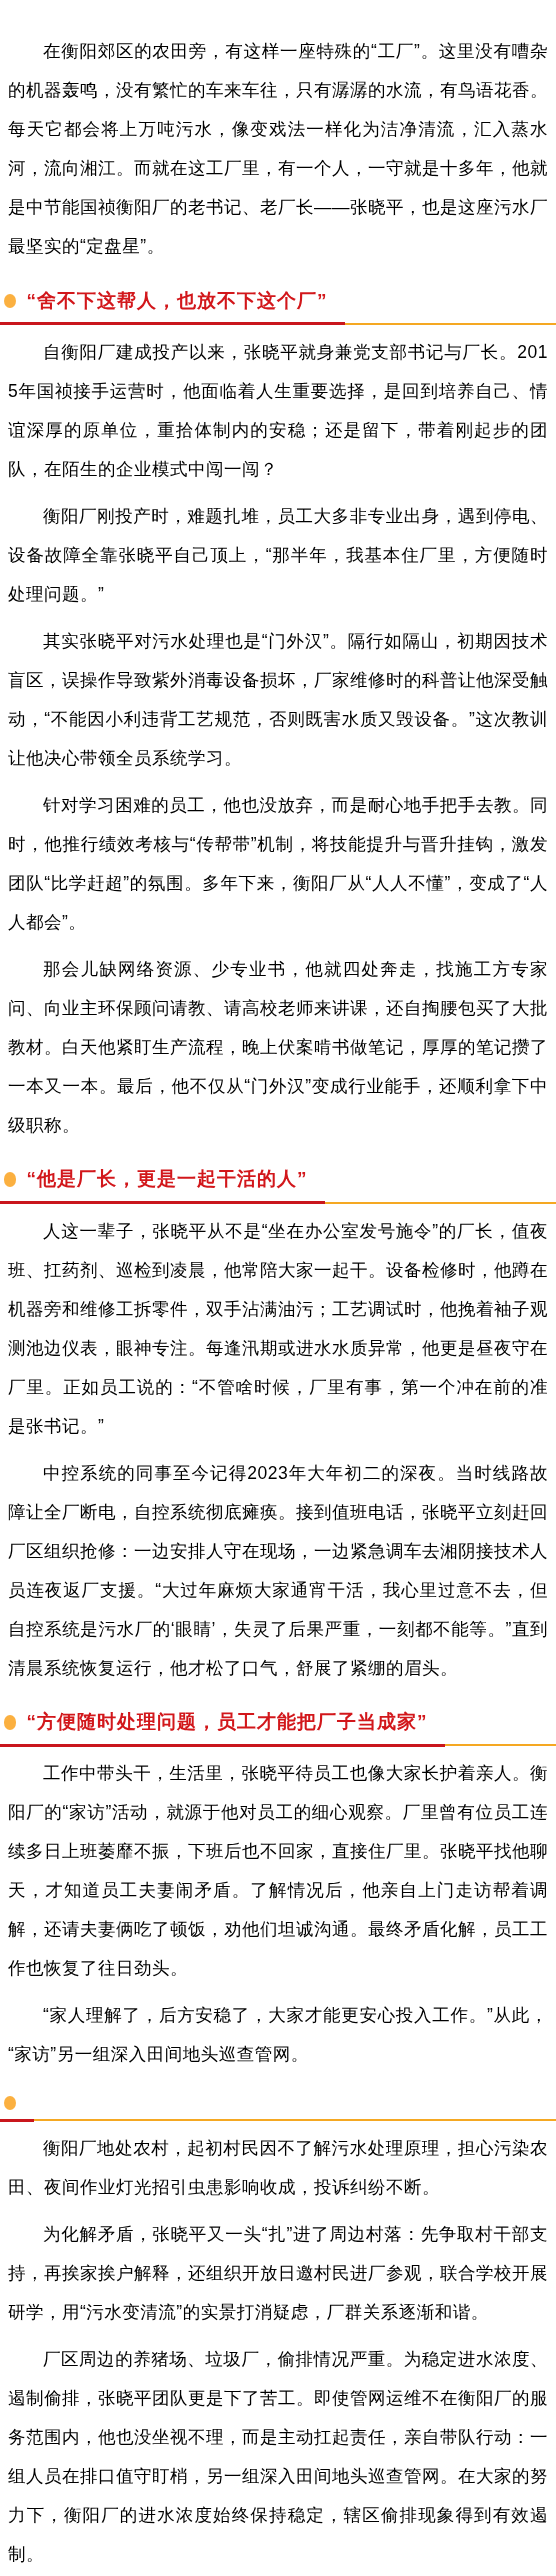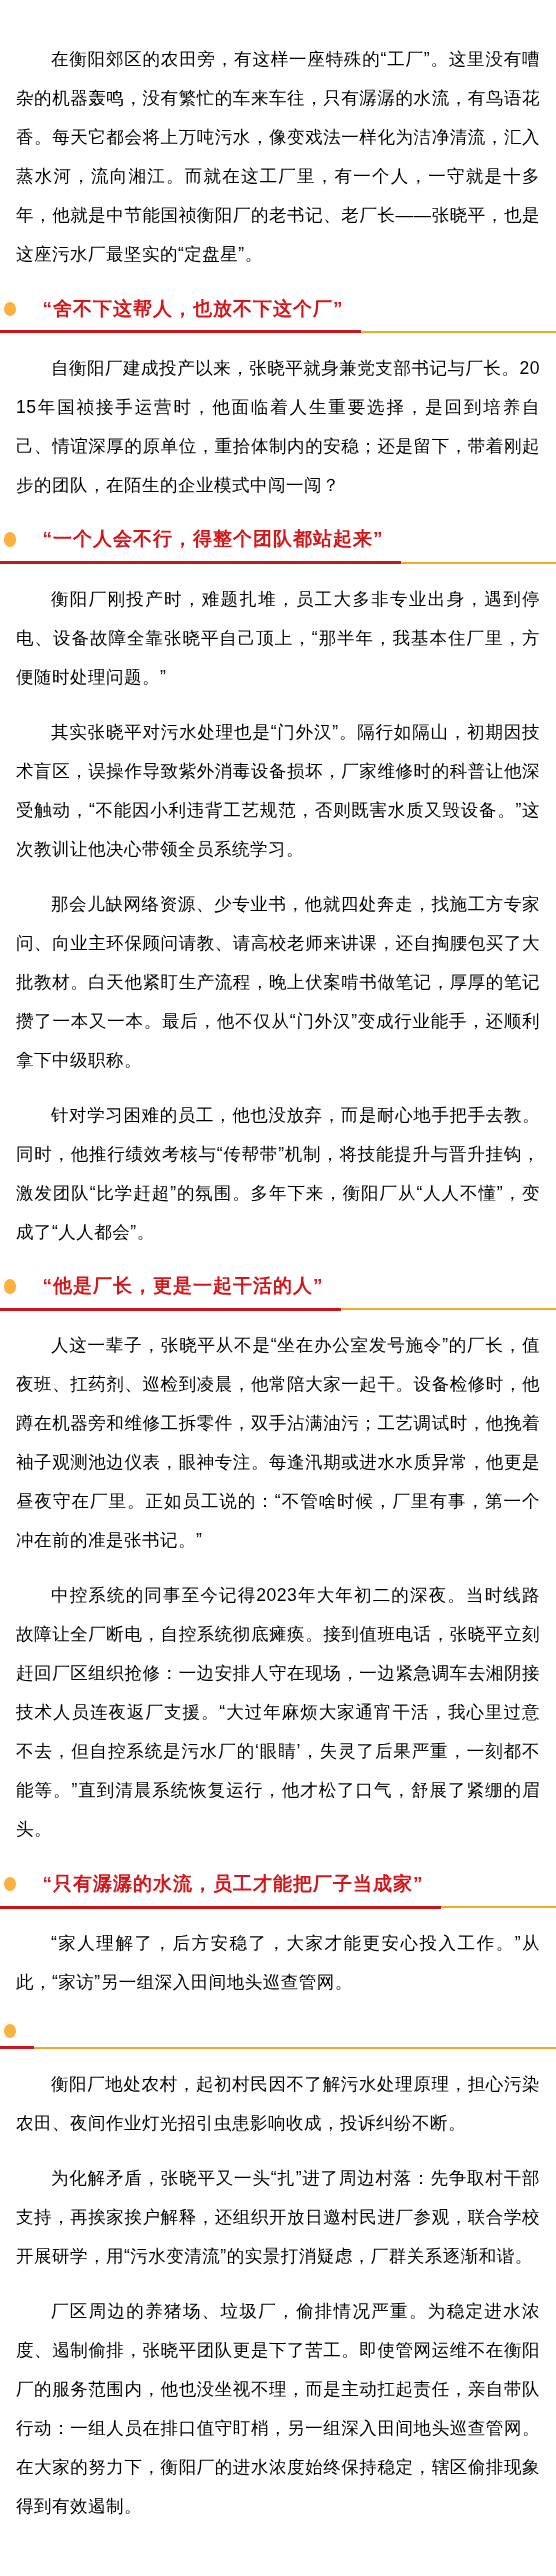"在衡阳郊区的农田旁，有这样一座特殊的“工厂”。这里没有嘈杂的机器轰鸣，没有繁忙的" p.body { margin: 16px -> 8px }
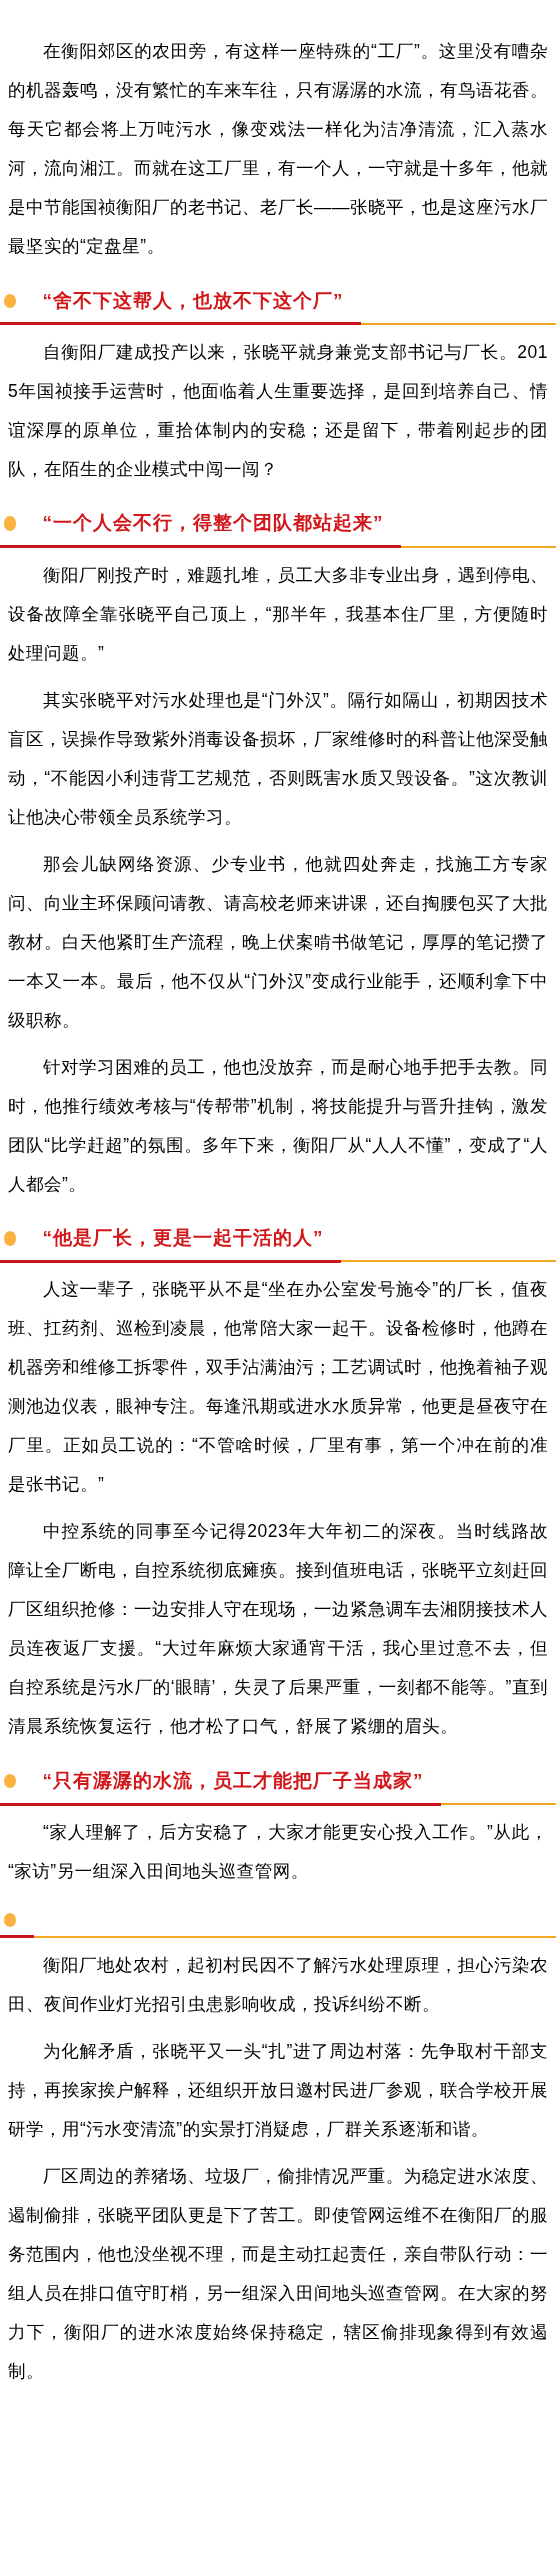"“舍不下这帮人，也放不下这个厂”" .head-inner { gap: 26px -> 10px }
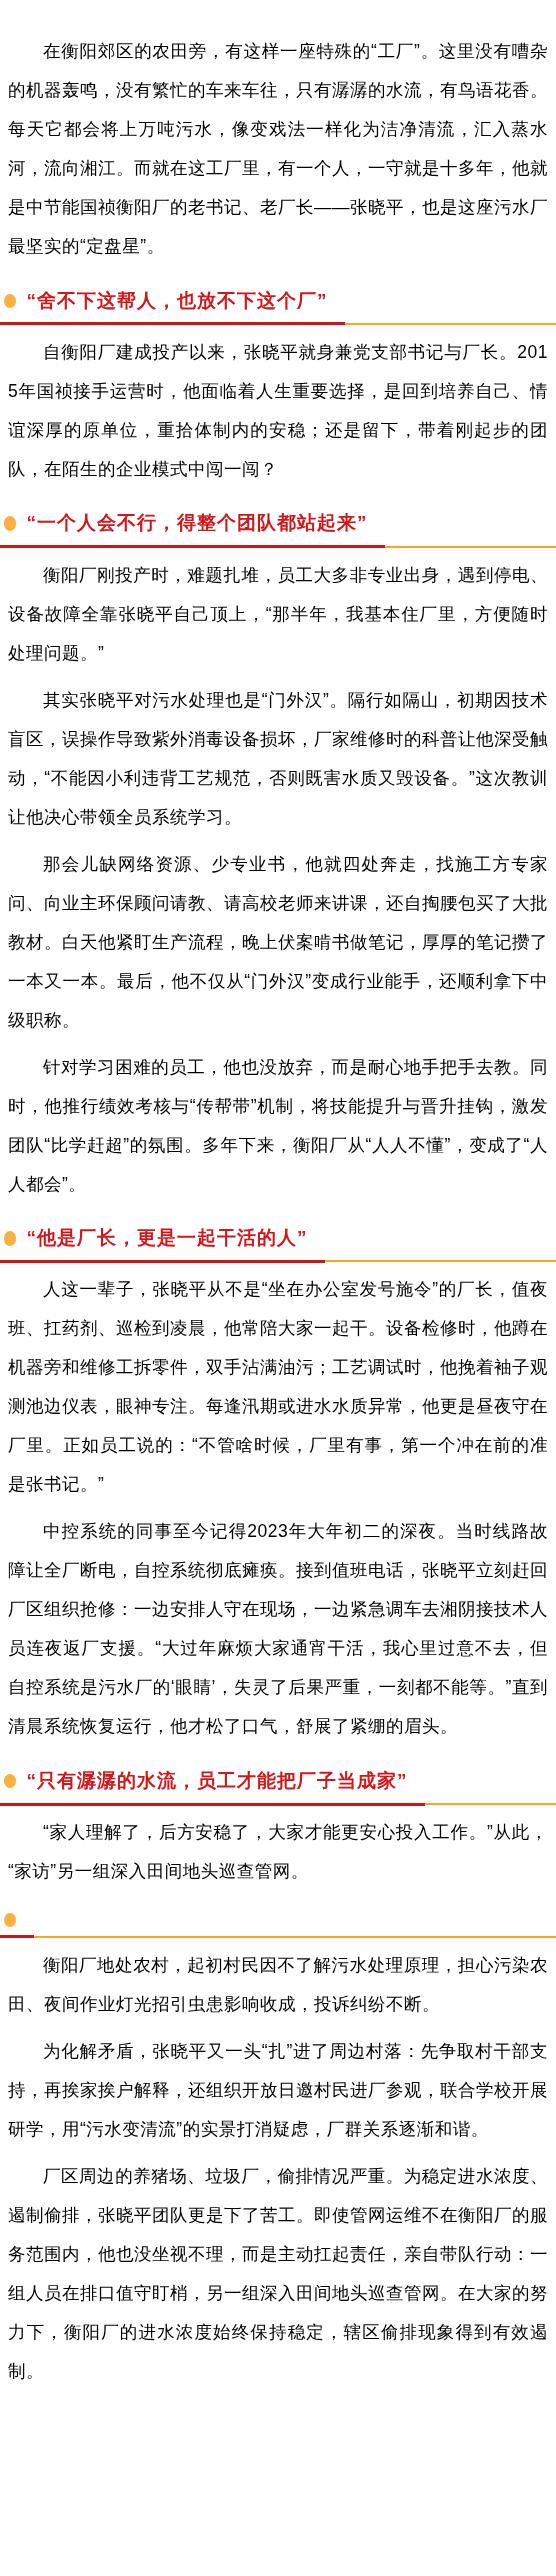"“一个人会不行，得整个团队都站起来”" div.section-head { html: <div><div> <span></span> <span>“一个人会不行，得整个团队都站起来”</span> </div></div> -> none }
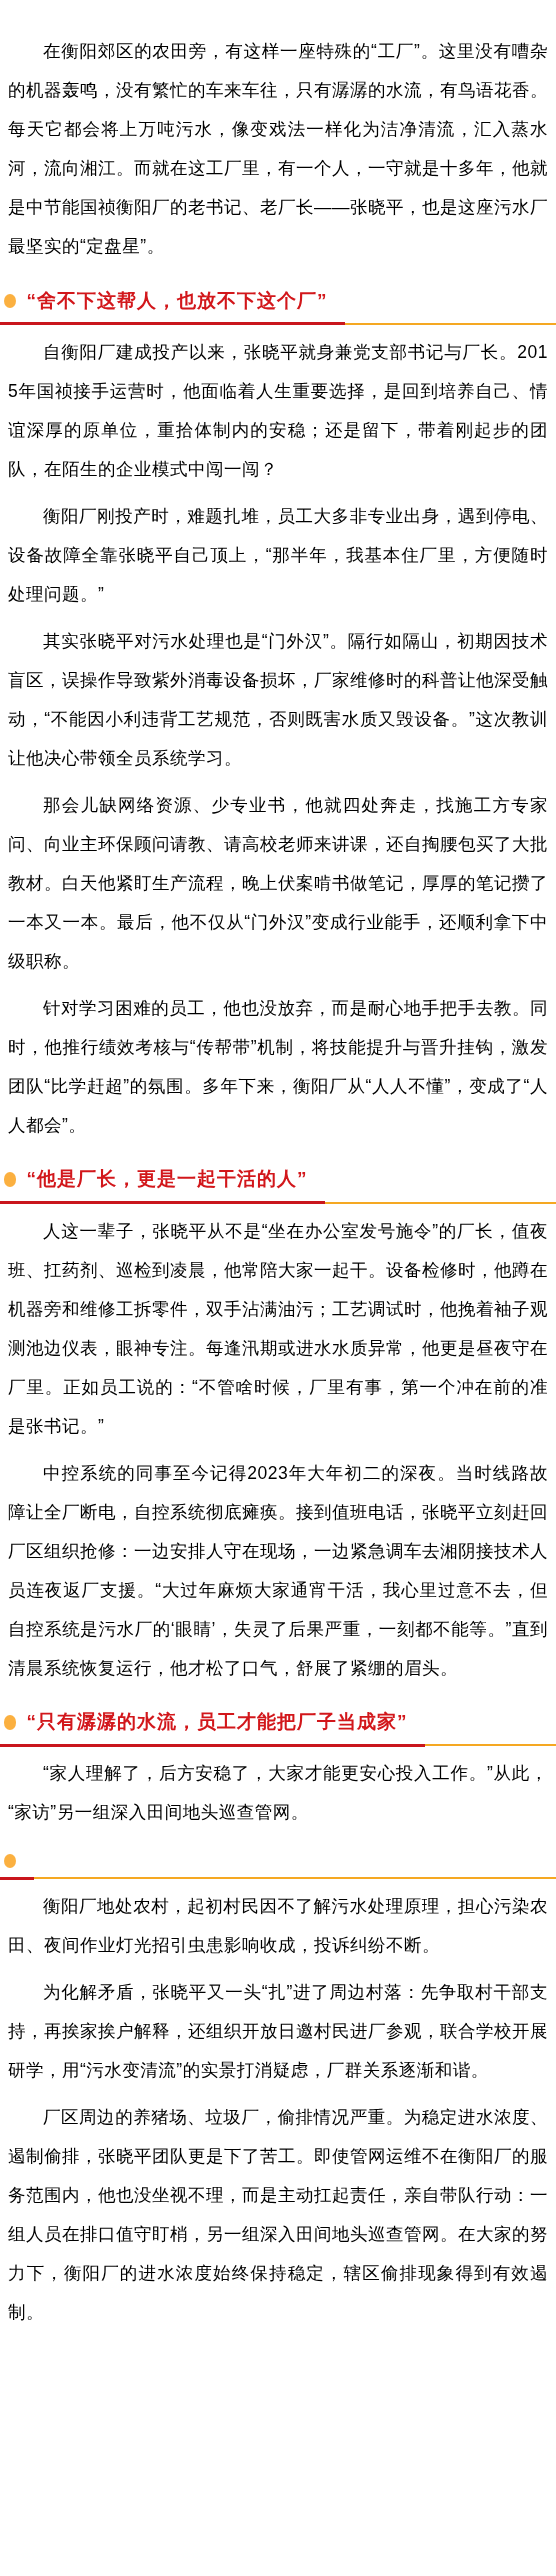"那会儿缺网络资源、少专业书，他就四处奔走，找施工方专家问、向业主环保顾问请教、请" p.body { order: before "针对学习困难的员工，他也没放弃，而是耐心地手把手去教。同时，他推行绩效考核与“传" -> after "针对学习困难的员工，他也没放弃，而是耐心地手把手去教。同时，他推行绩效考核与“传" }
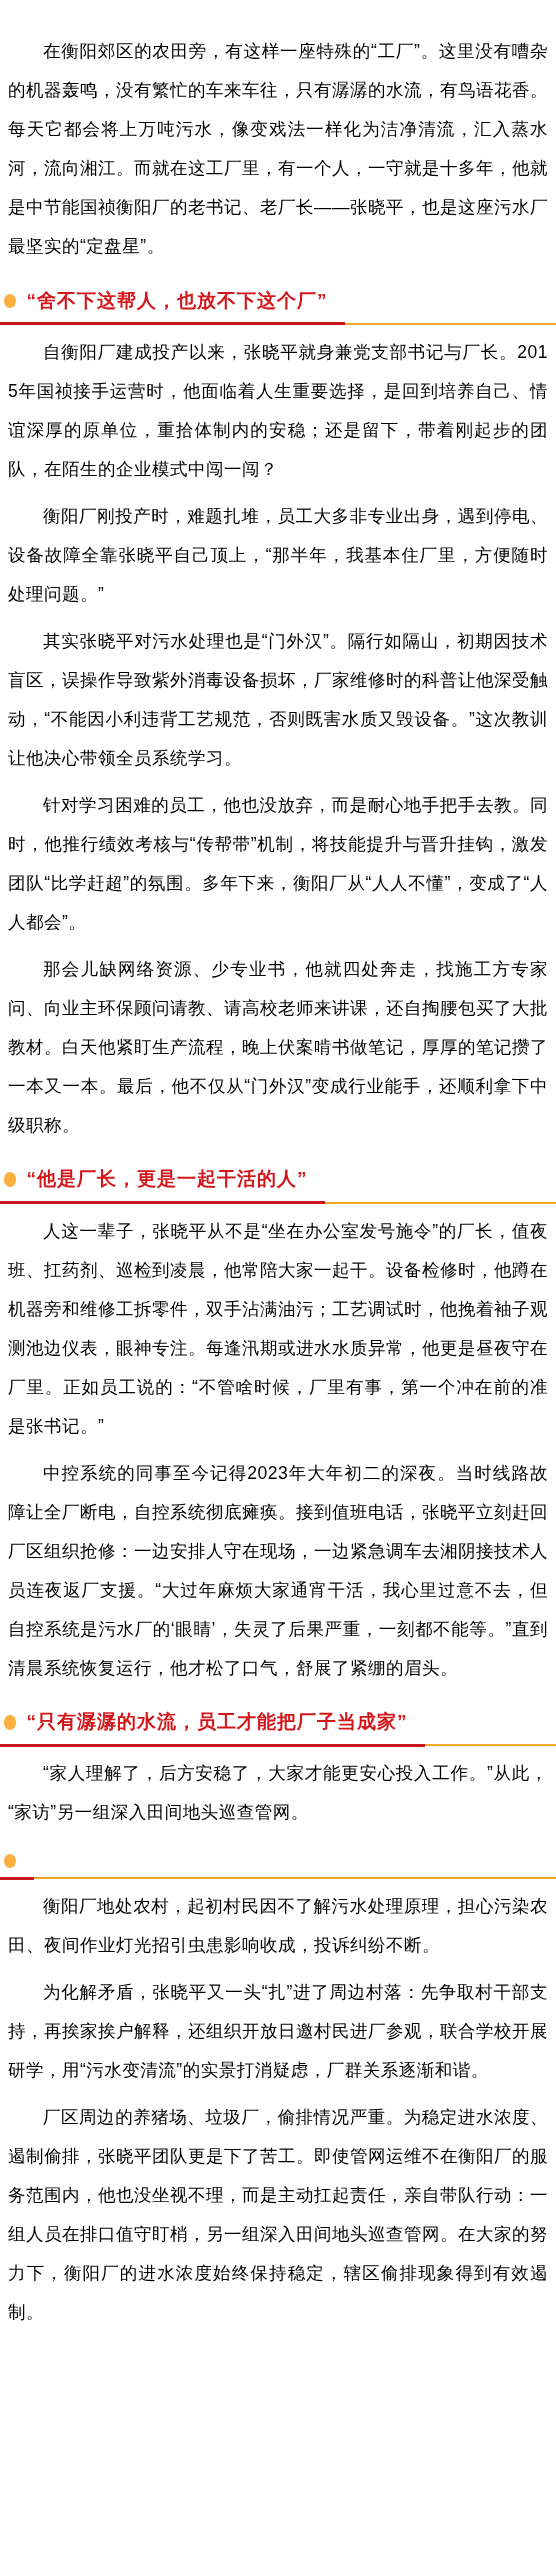"“只有潺潺的水流，员工才能把厂子当成家”" span.head-text { text: 只有潺潺的水流 -> 方便随时处理问题 }
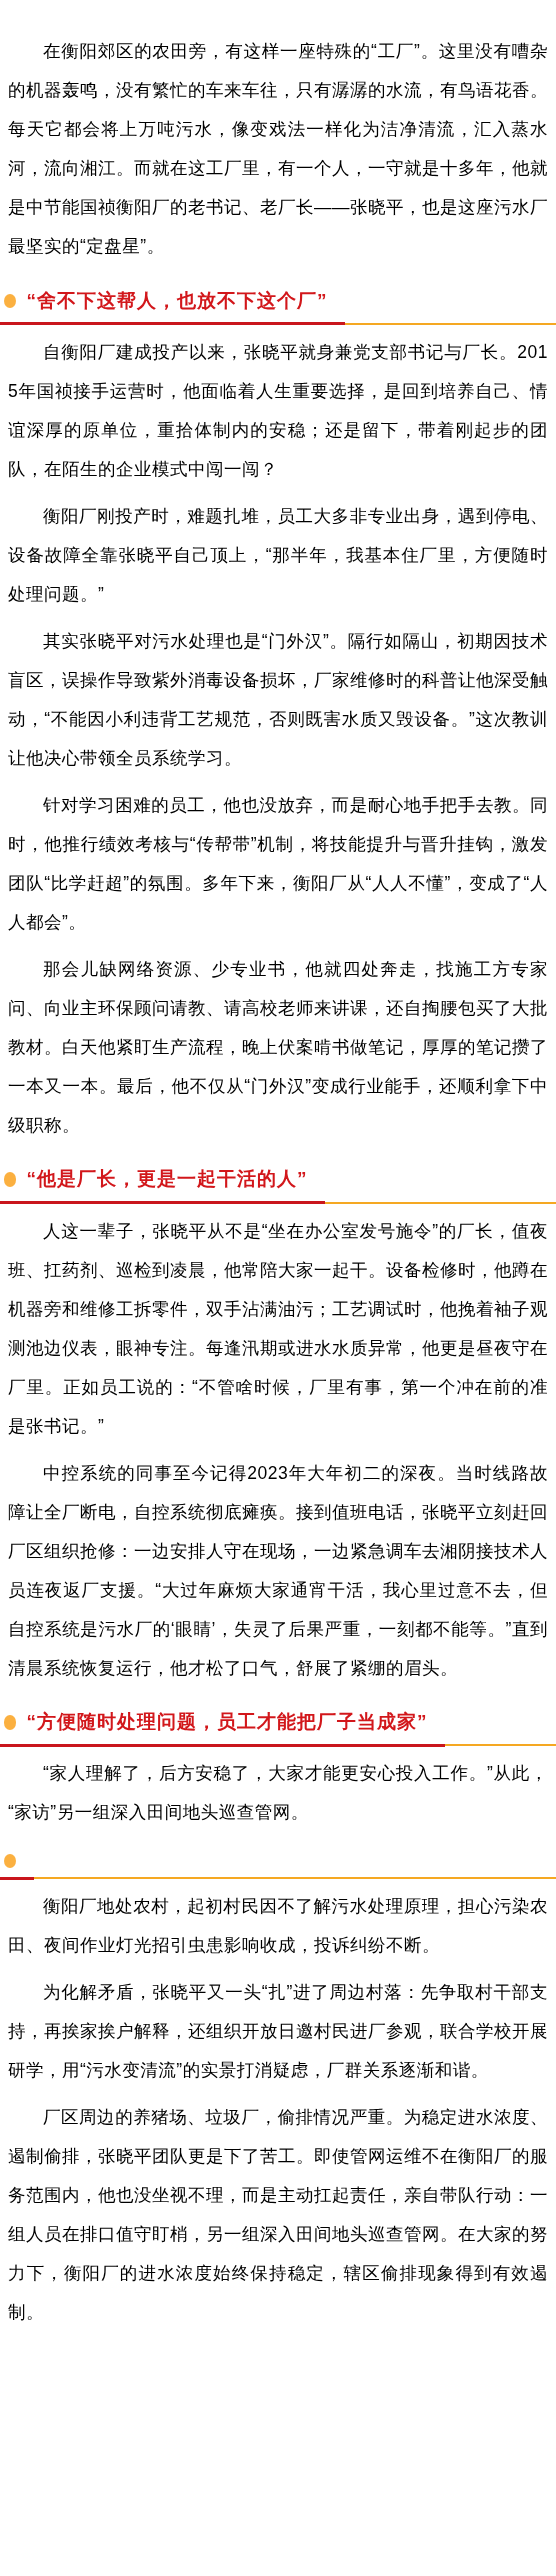"工作中带头干，生活里，张晓平待员工也像大家长护着亲人。衡阳厂的“家访”活动，就源" p.body { html: none -> <p>工作中带头干，生活里，张晓平待员工也像大家长护着亲人。衡阳厂的“家访”活动，就源于他对员工的细心观察。厂里曾有位员工连续多日上班萎靡不振，下班后也不回家，直接住厂里。张晓平找他聊天，才知道员工夫妻闹矛盾。了解情况后，他亲自上门走访帮着调解，还请夫妻俩吃了顿饭，劝他们坦诚沟通。最终矛盾化解，员工工作也恢复了往日劲头。</p> }
